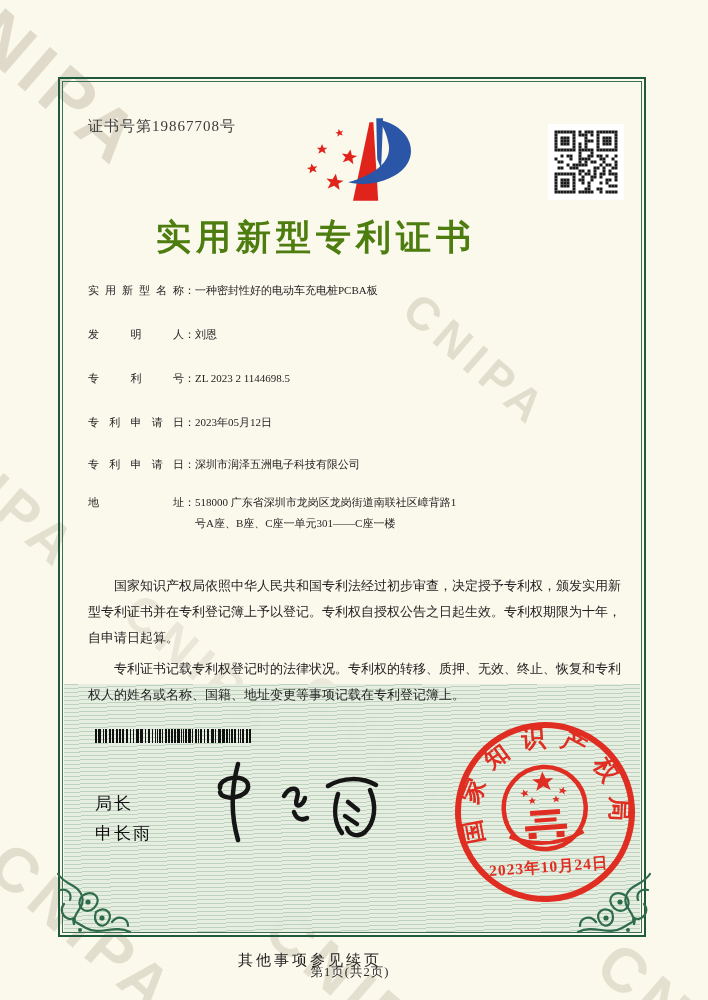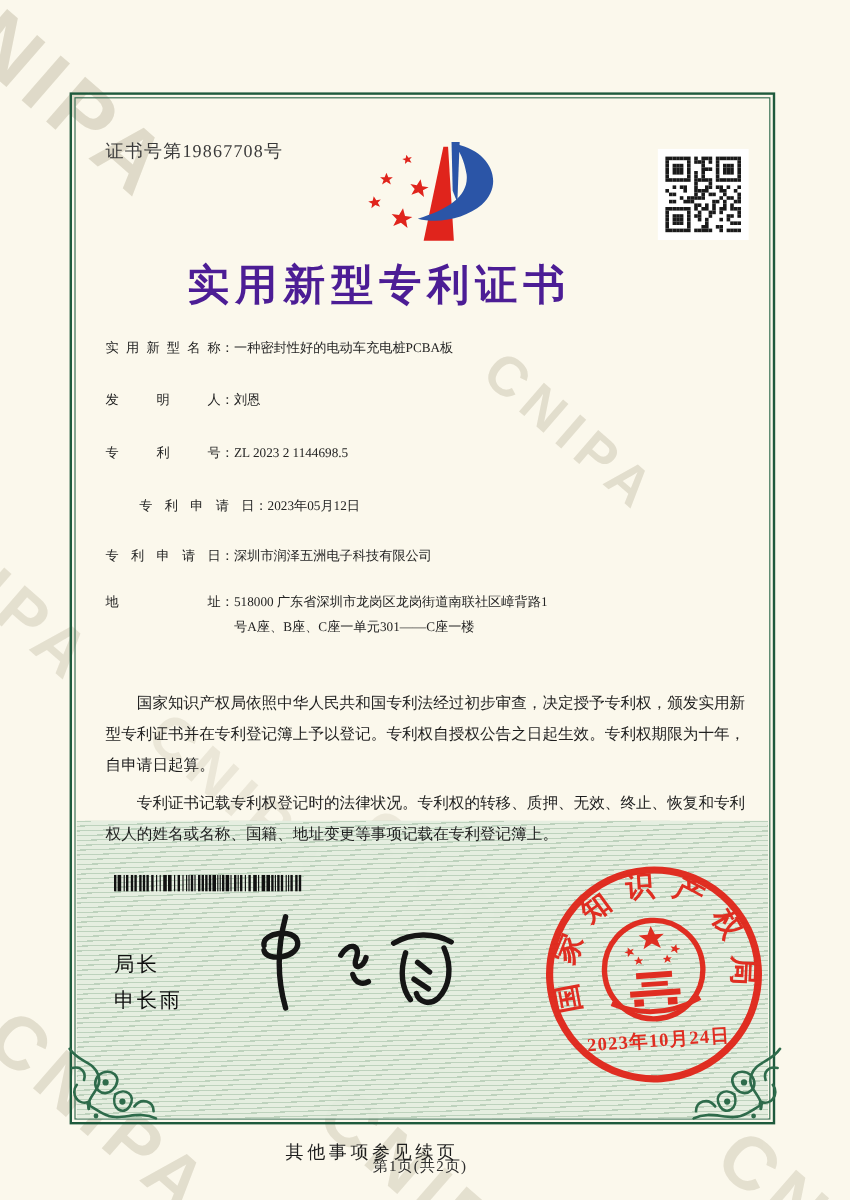"实用新型专利证书" .title { color: #4c1d95 -> #4d7c0f }
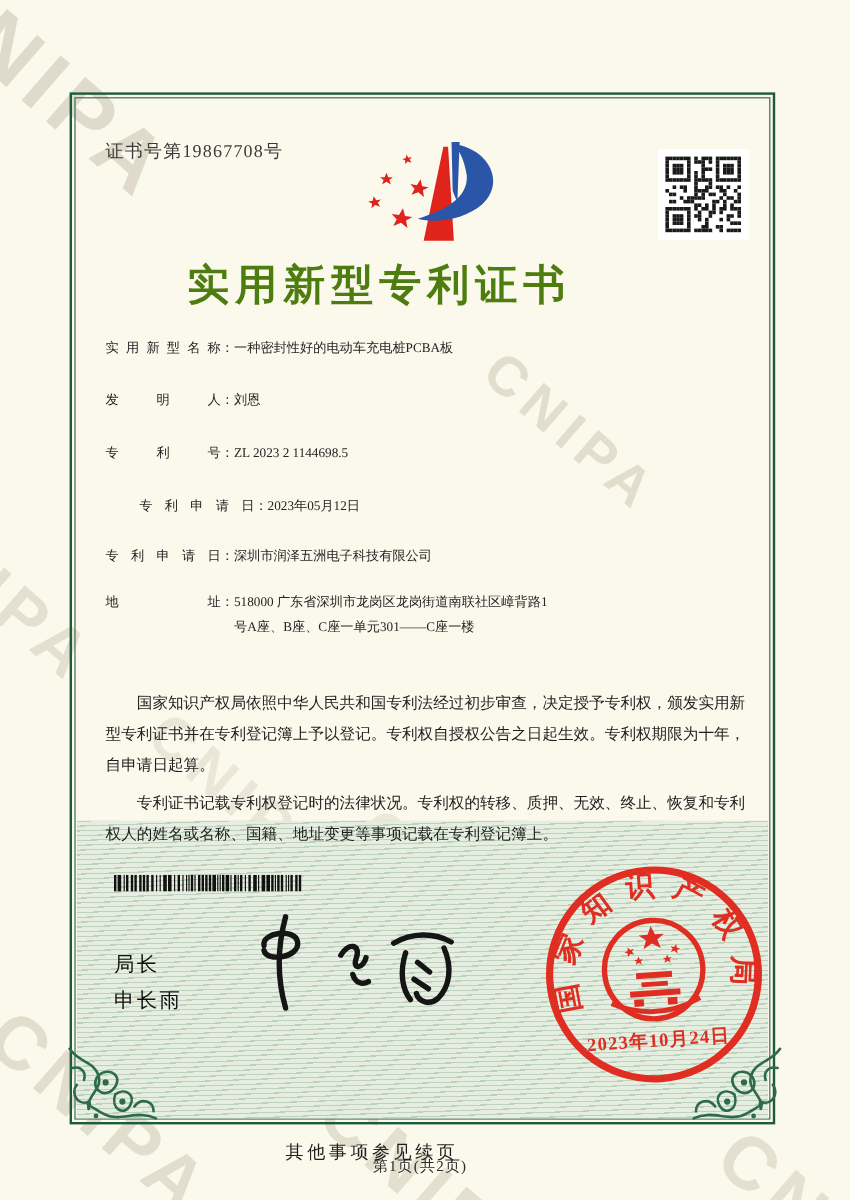"专利申请日：2023年05月12日" div.row { margin-left: 28px -> none }
